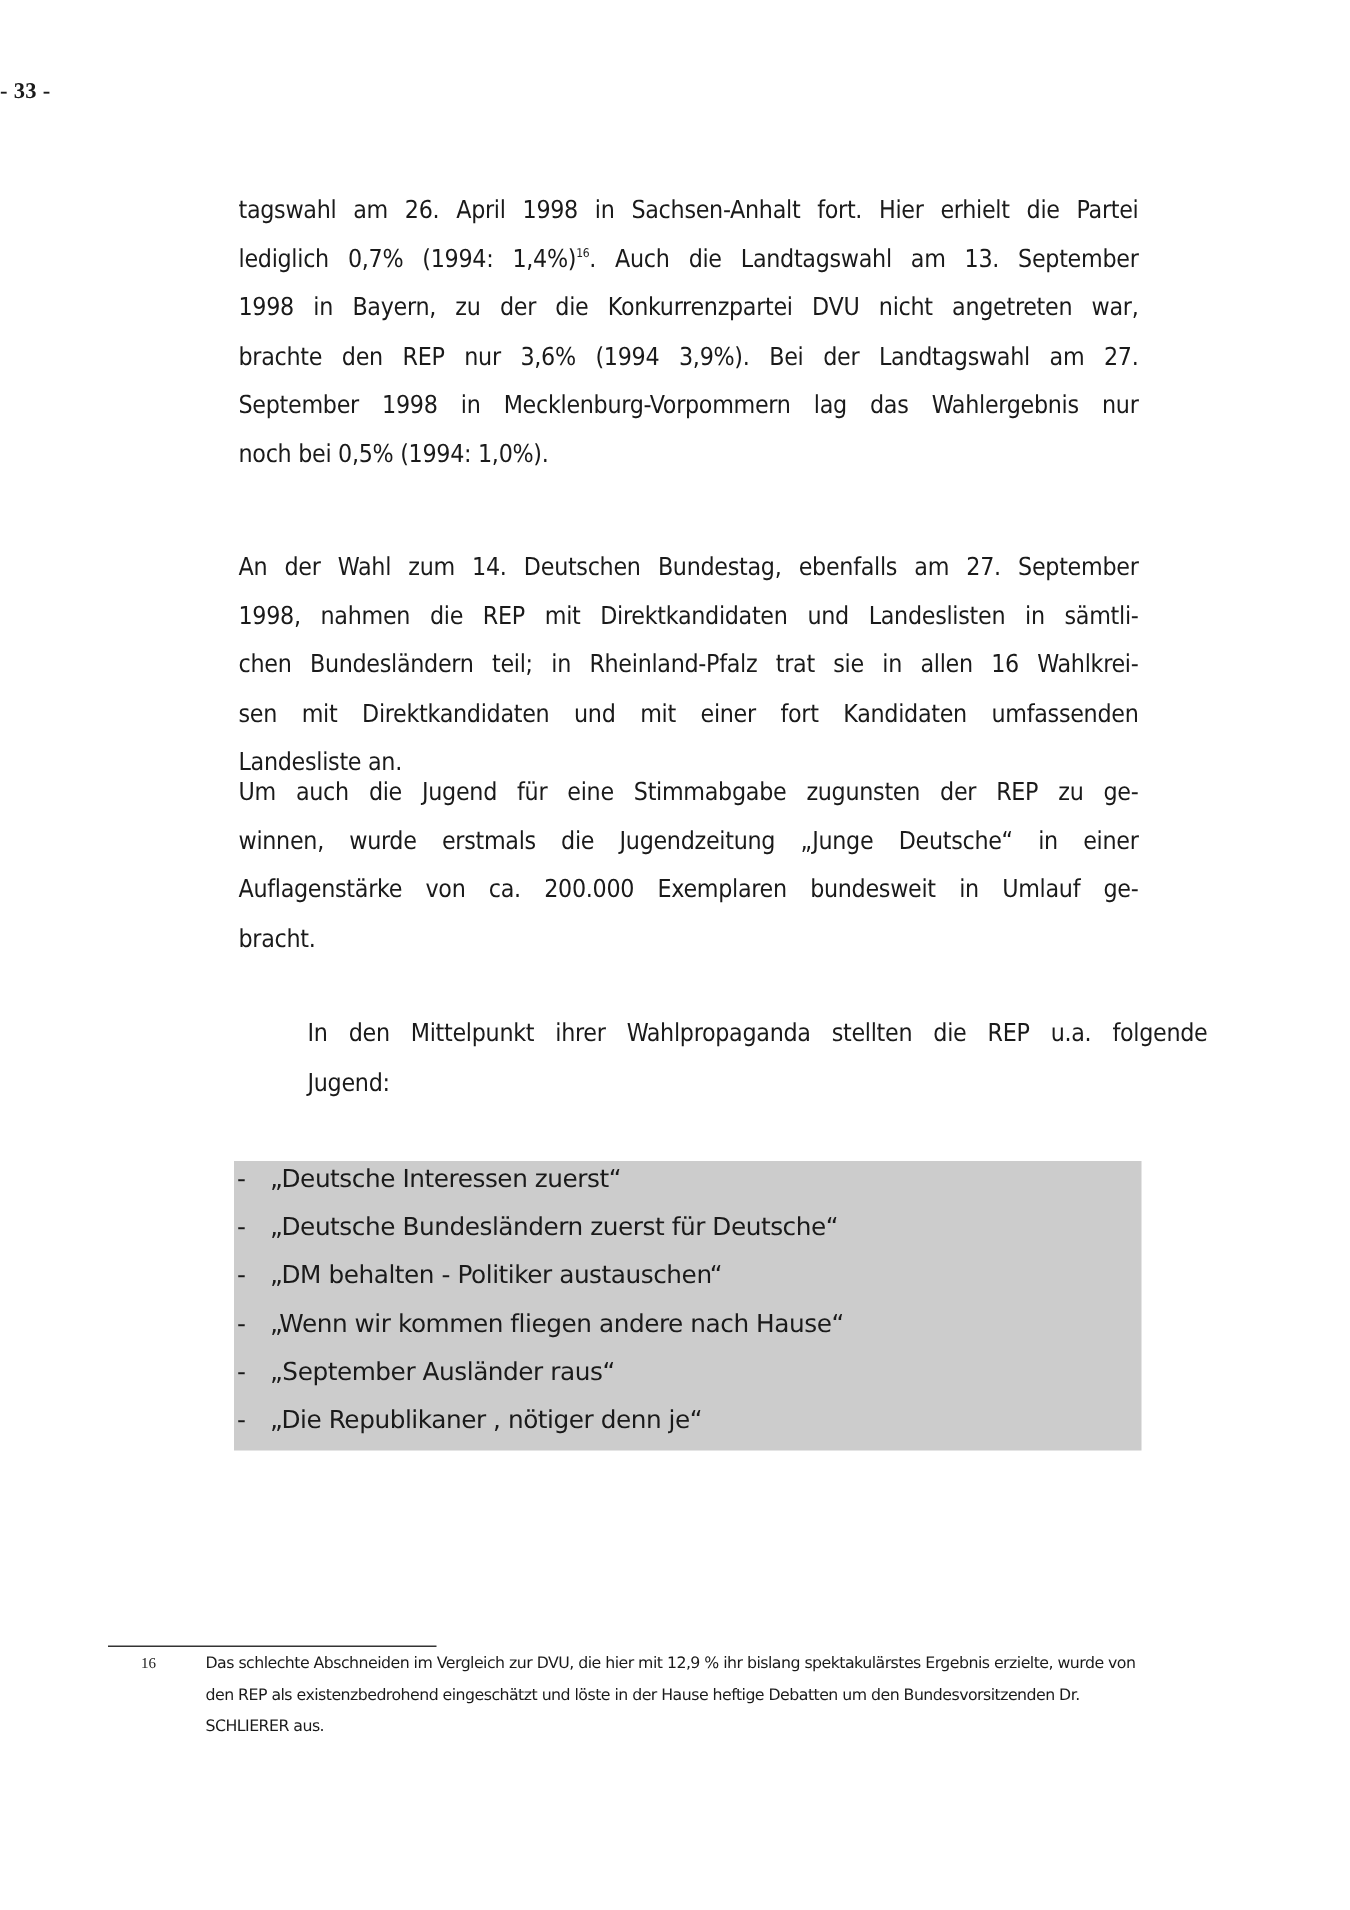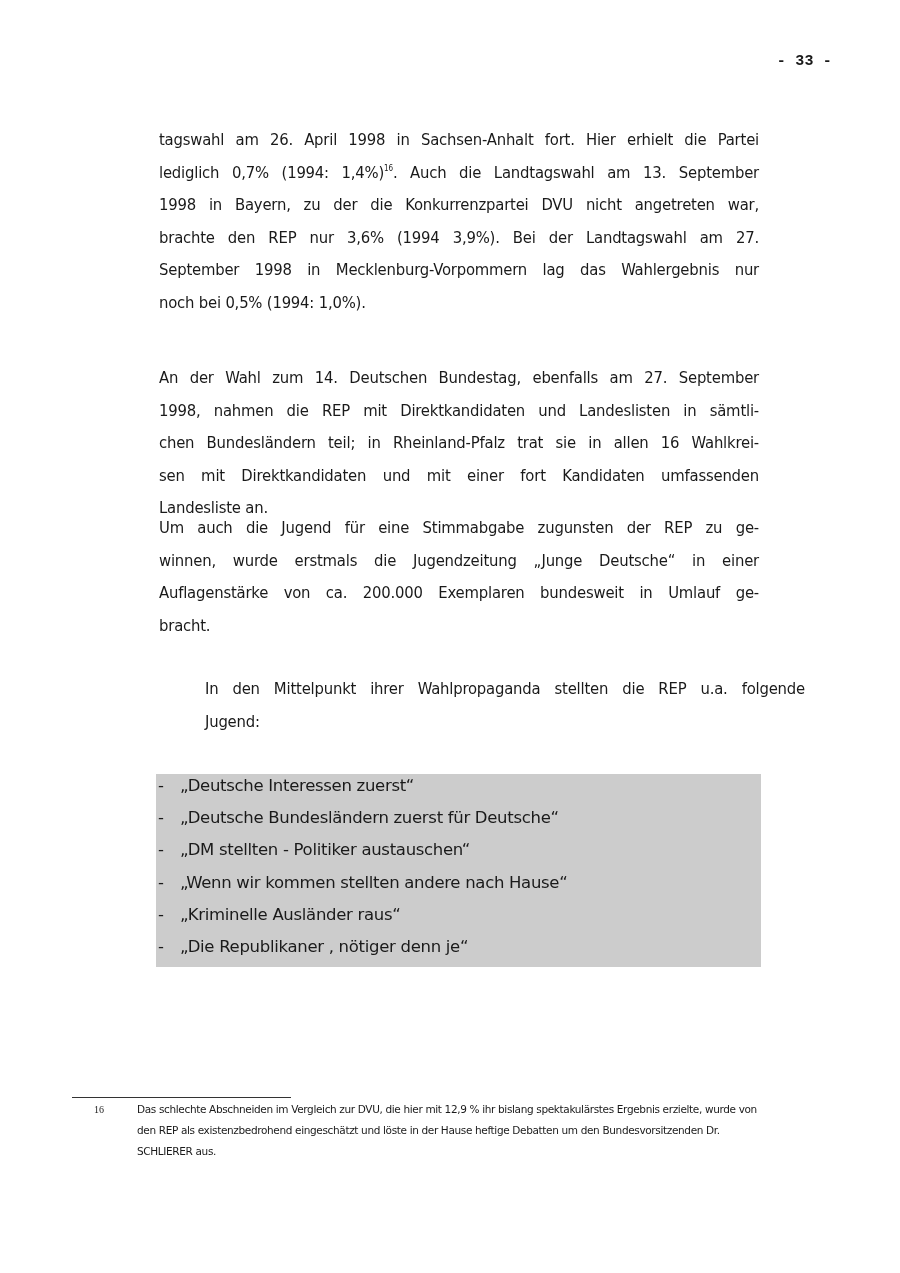"- 33 -" .page-number { font-family: Liberation Mono, monospace -> Liberation Serif, serif; text-align: right -> left }
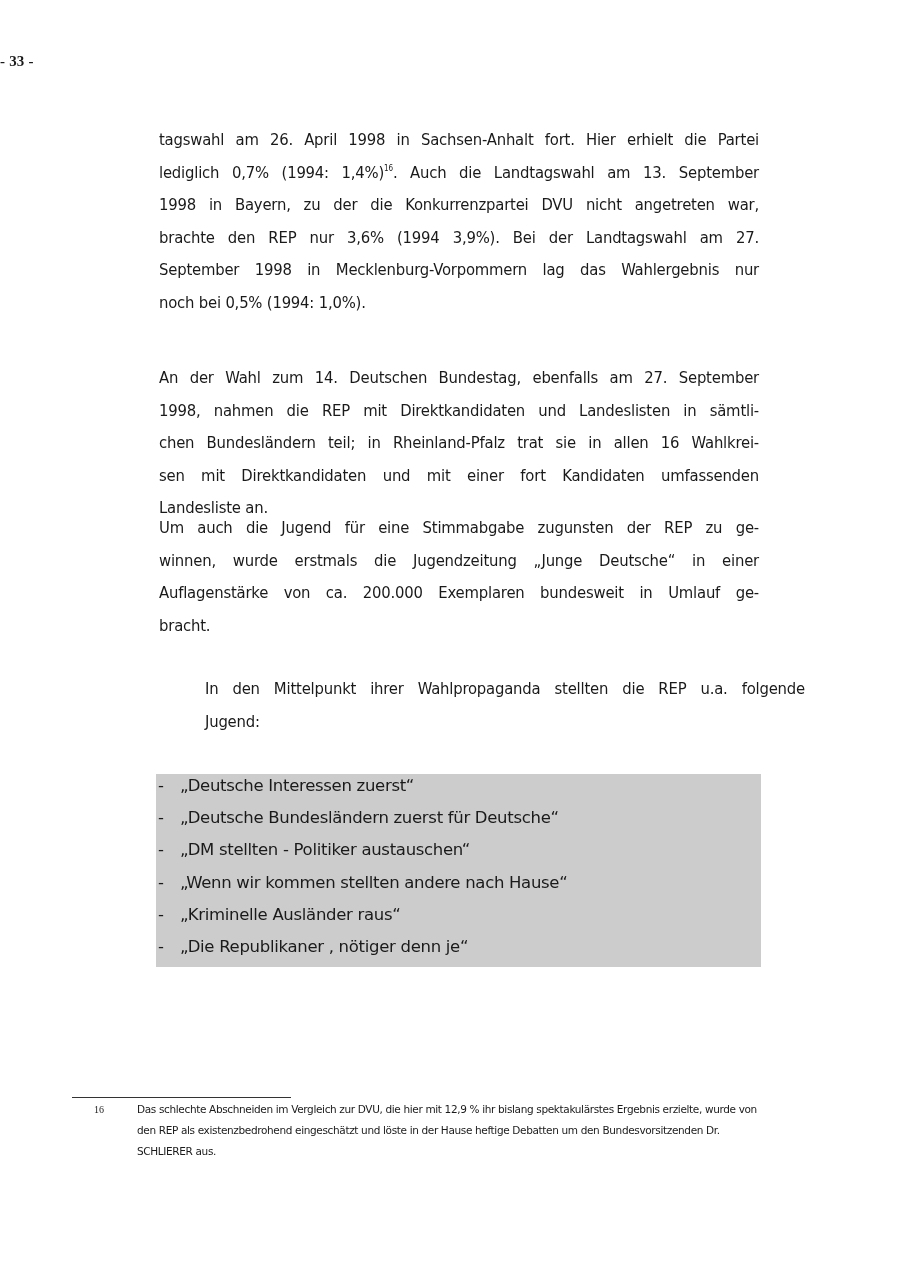"„DM stellten - Politiker austauschen“" span.stext { text: stellten -> behalten }
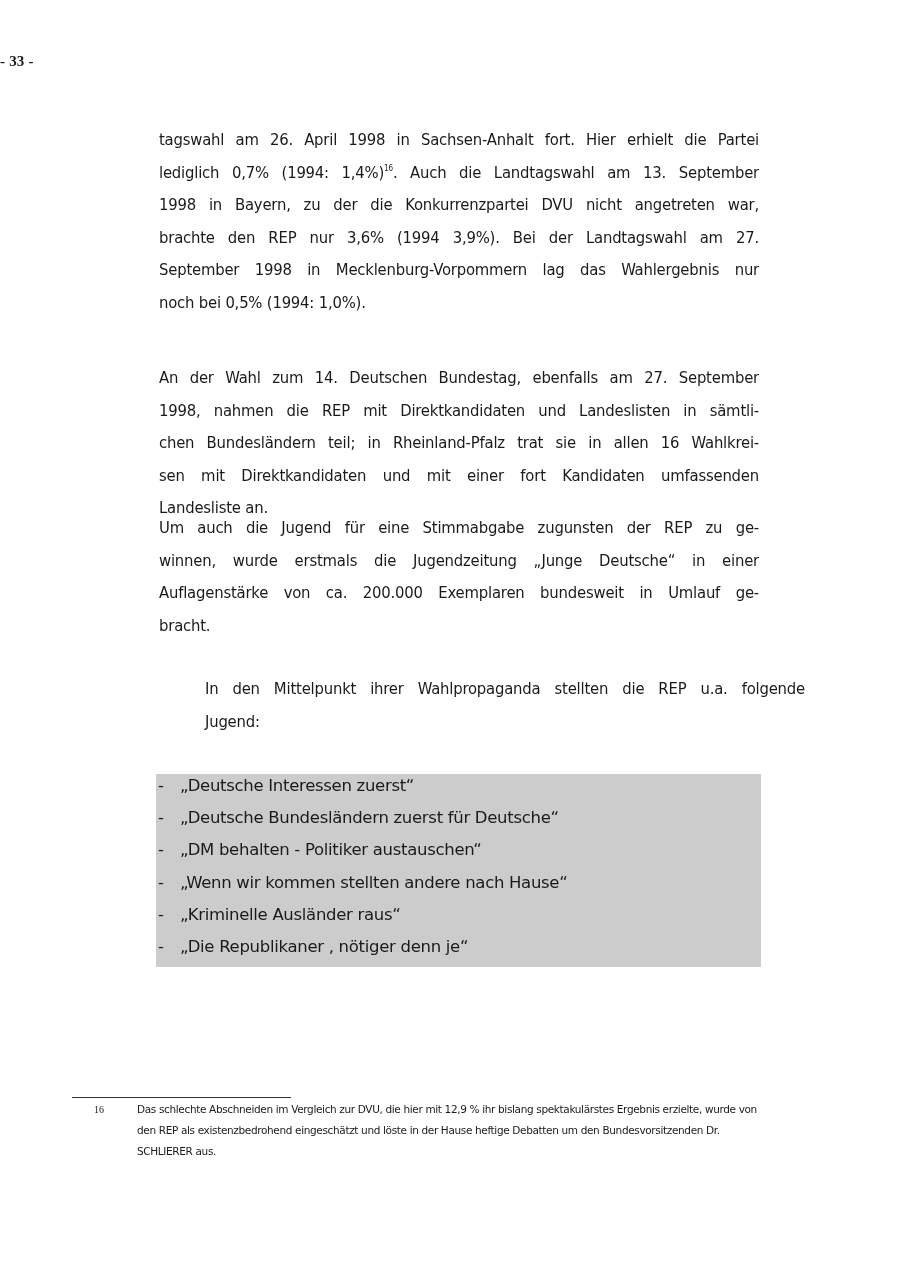"„Wenn wir kommen stellten andere" span.stext { text: stellten -> fliegen }
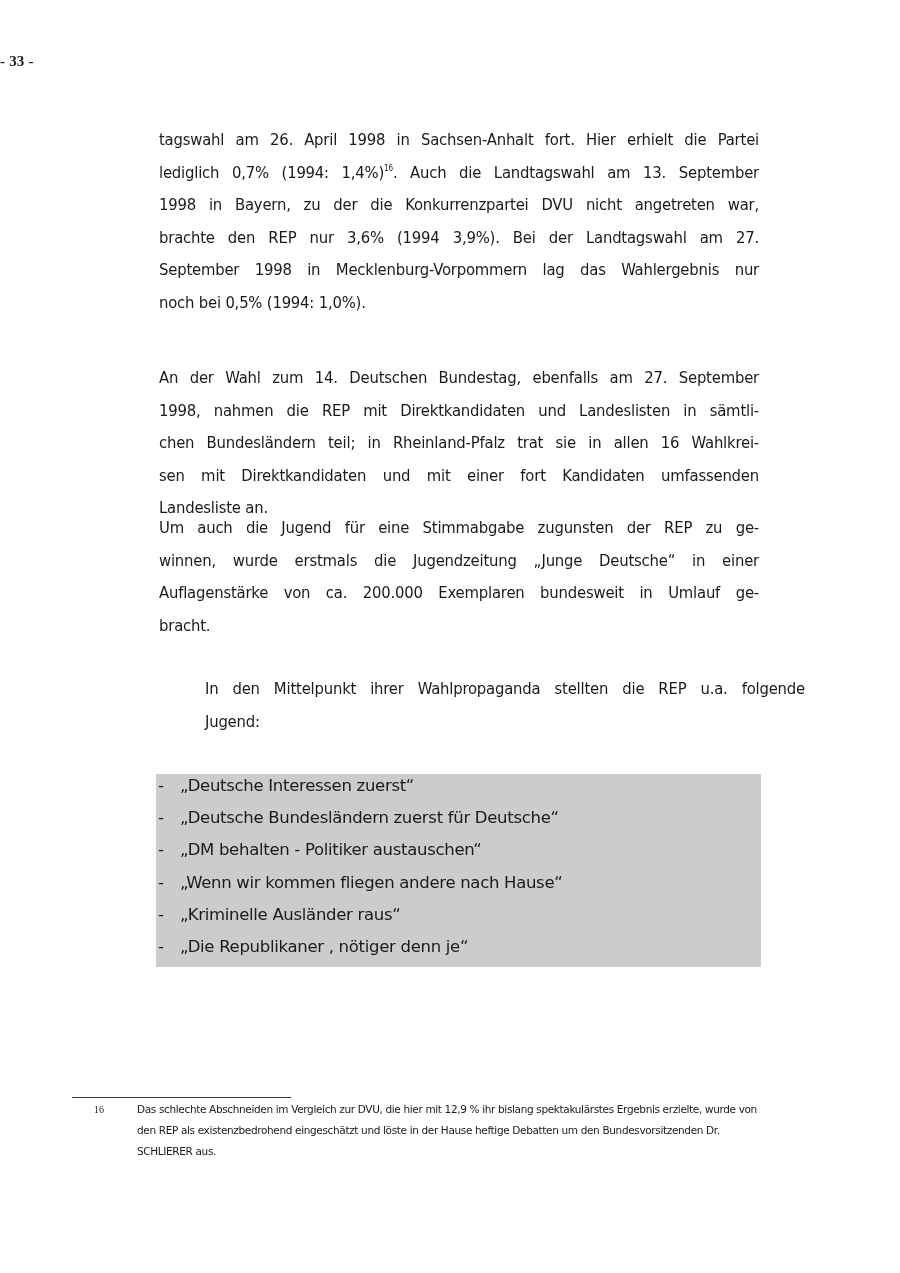"„Kriminelle Ausländer raus“" span.stext { text: Kriminelle -> September }
